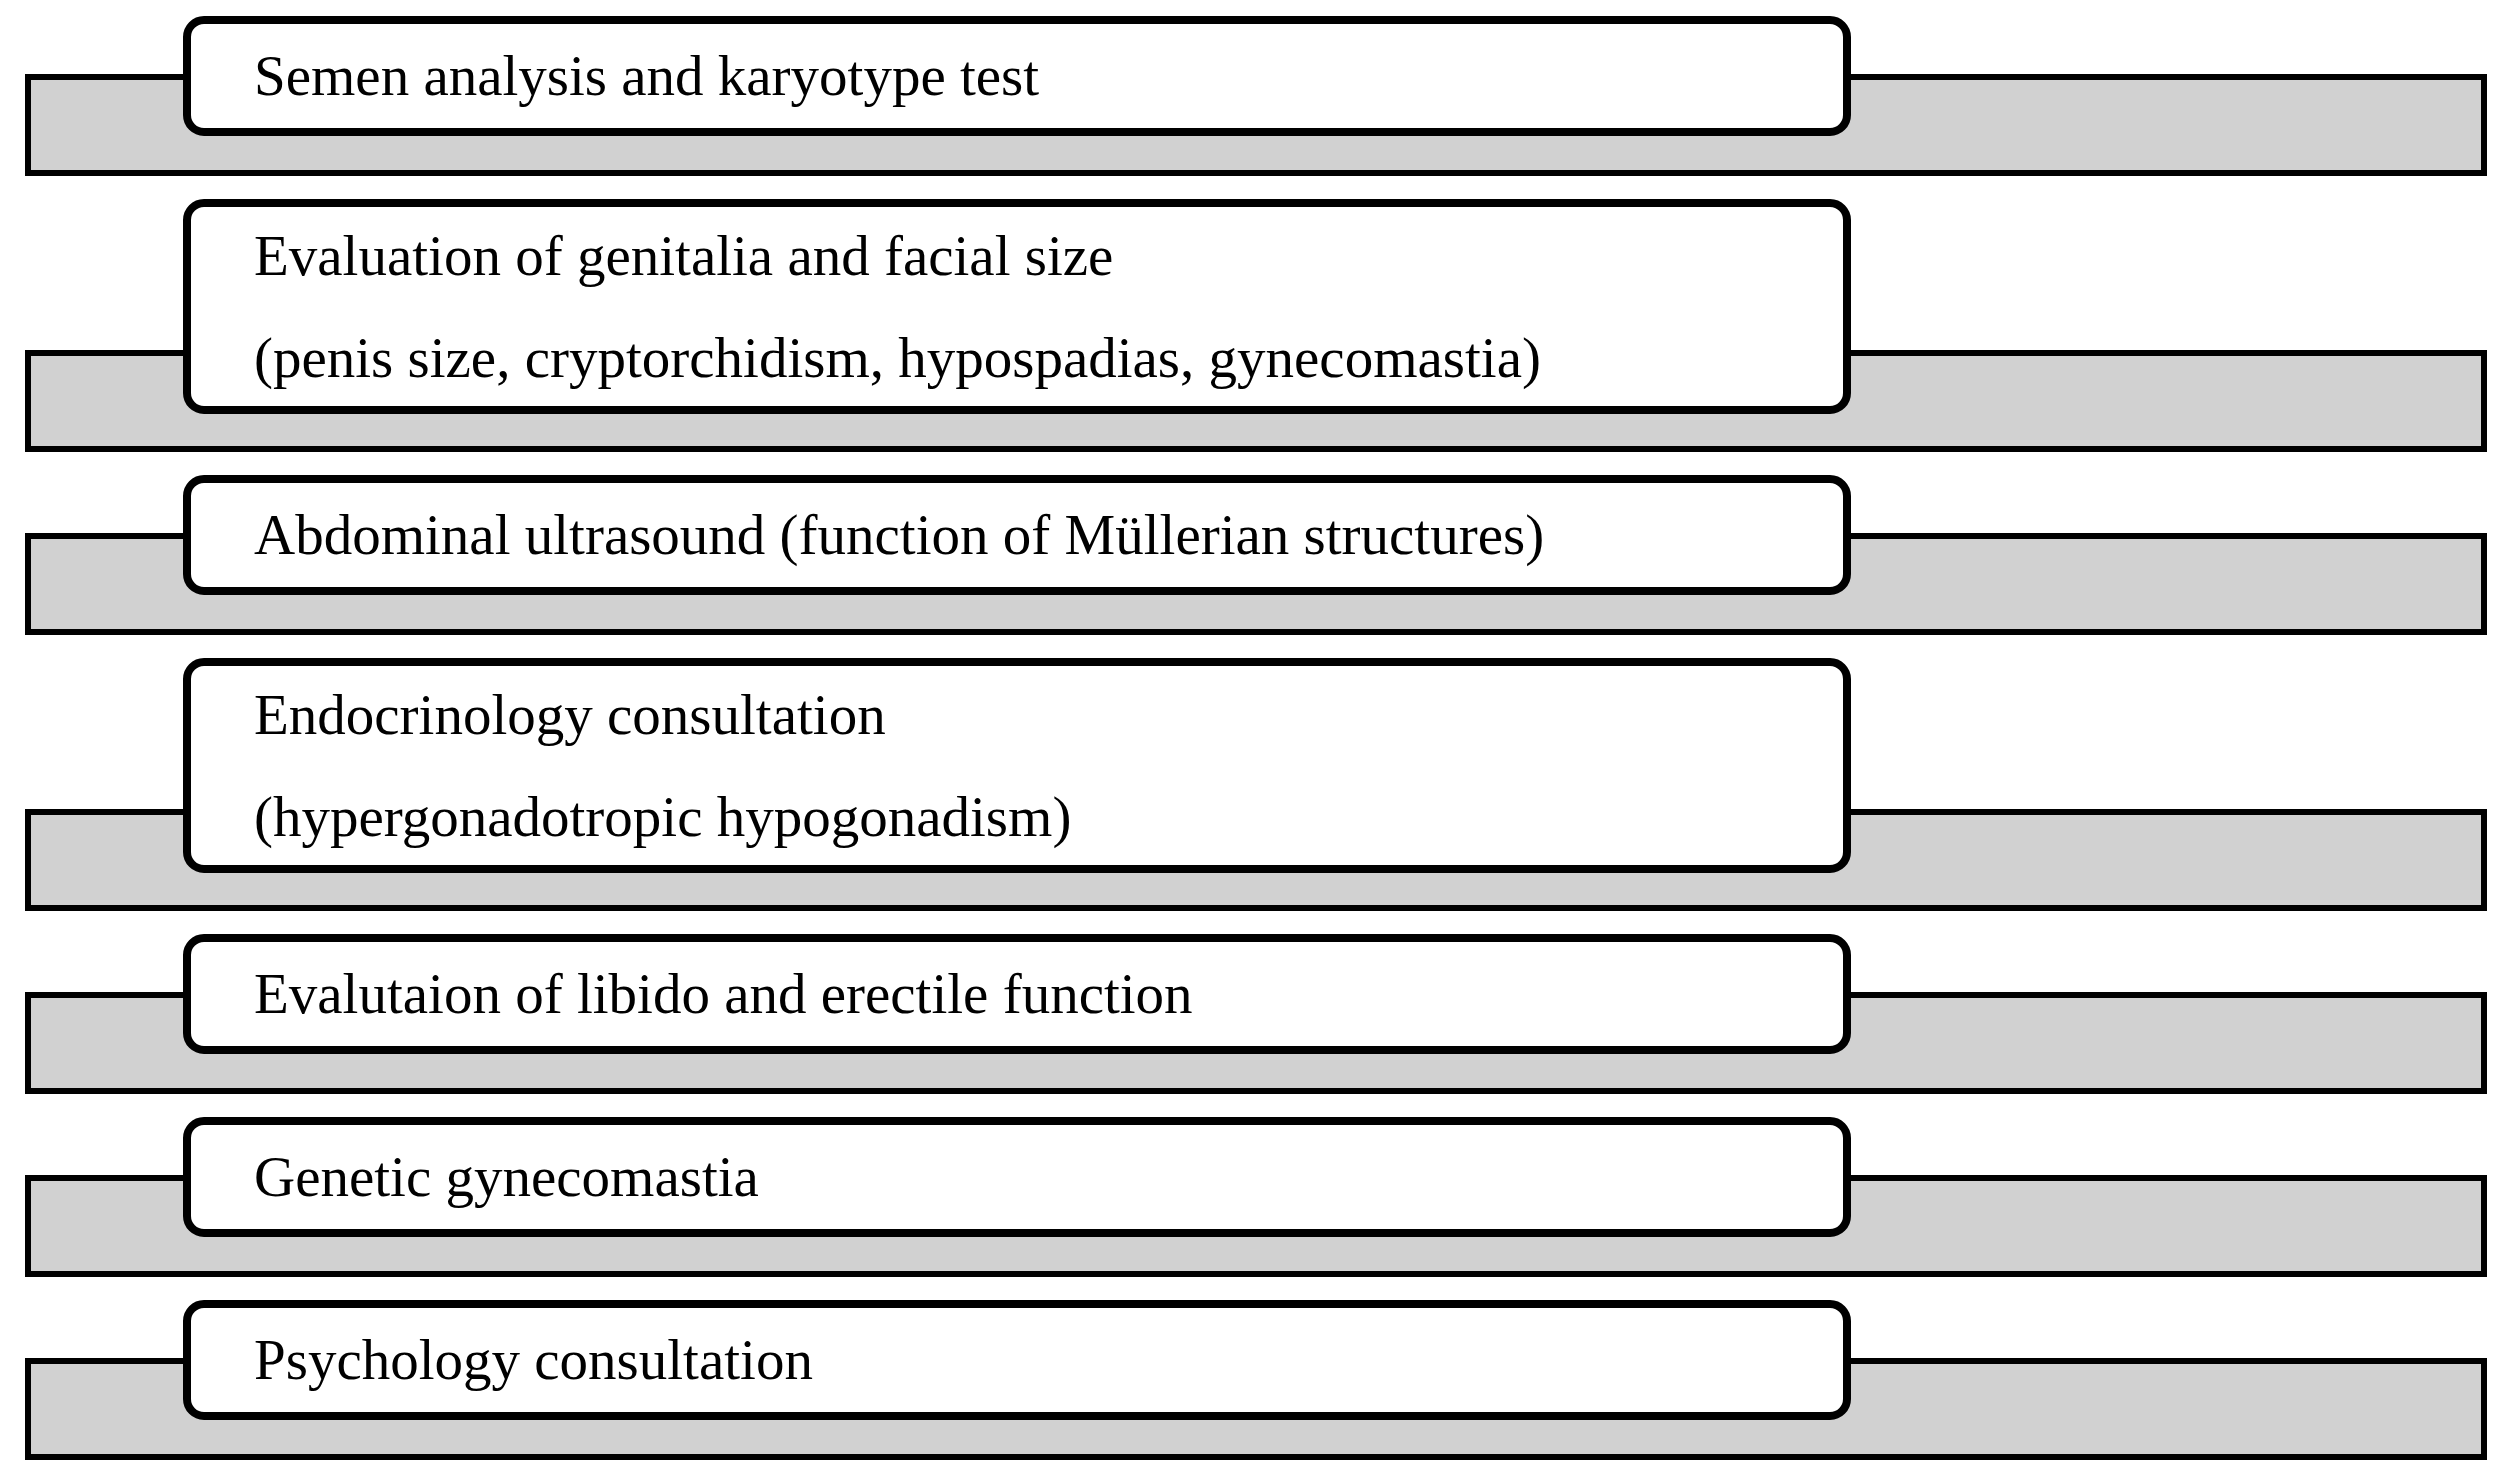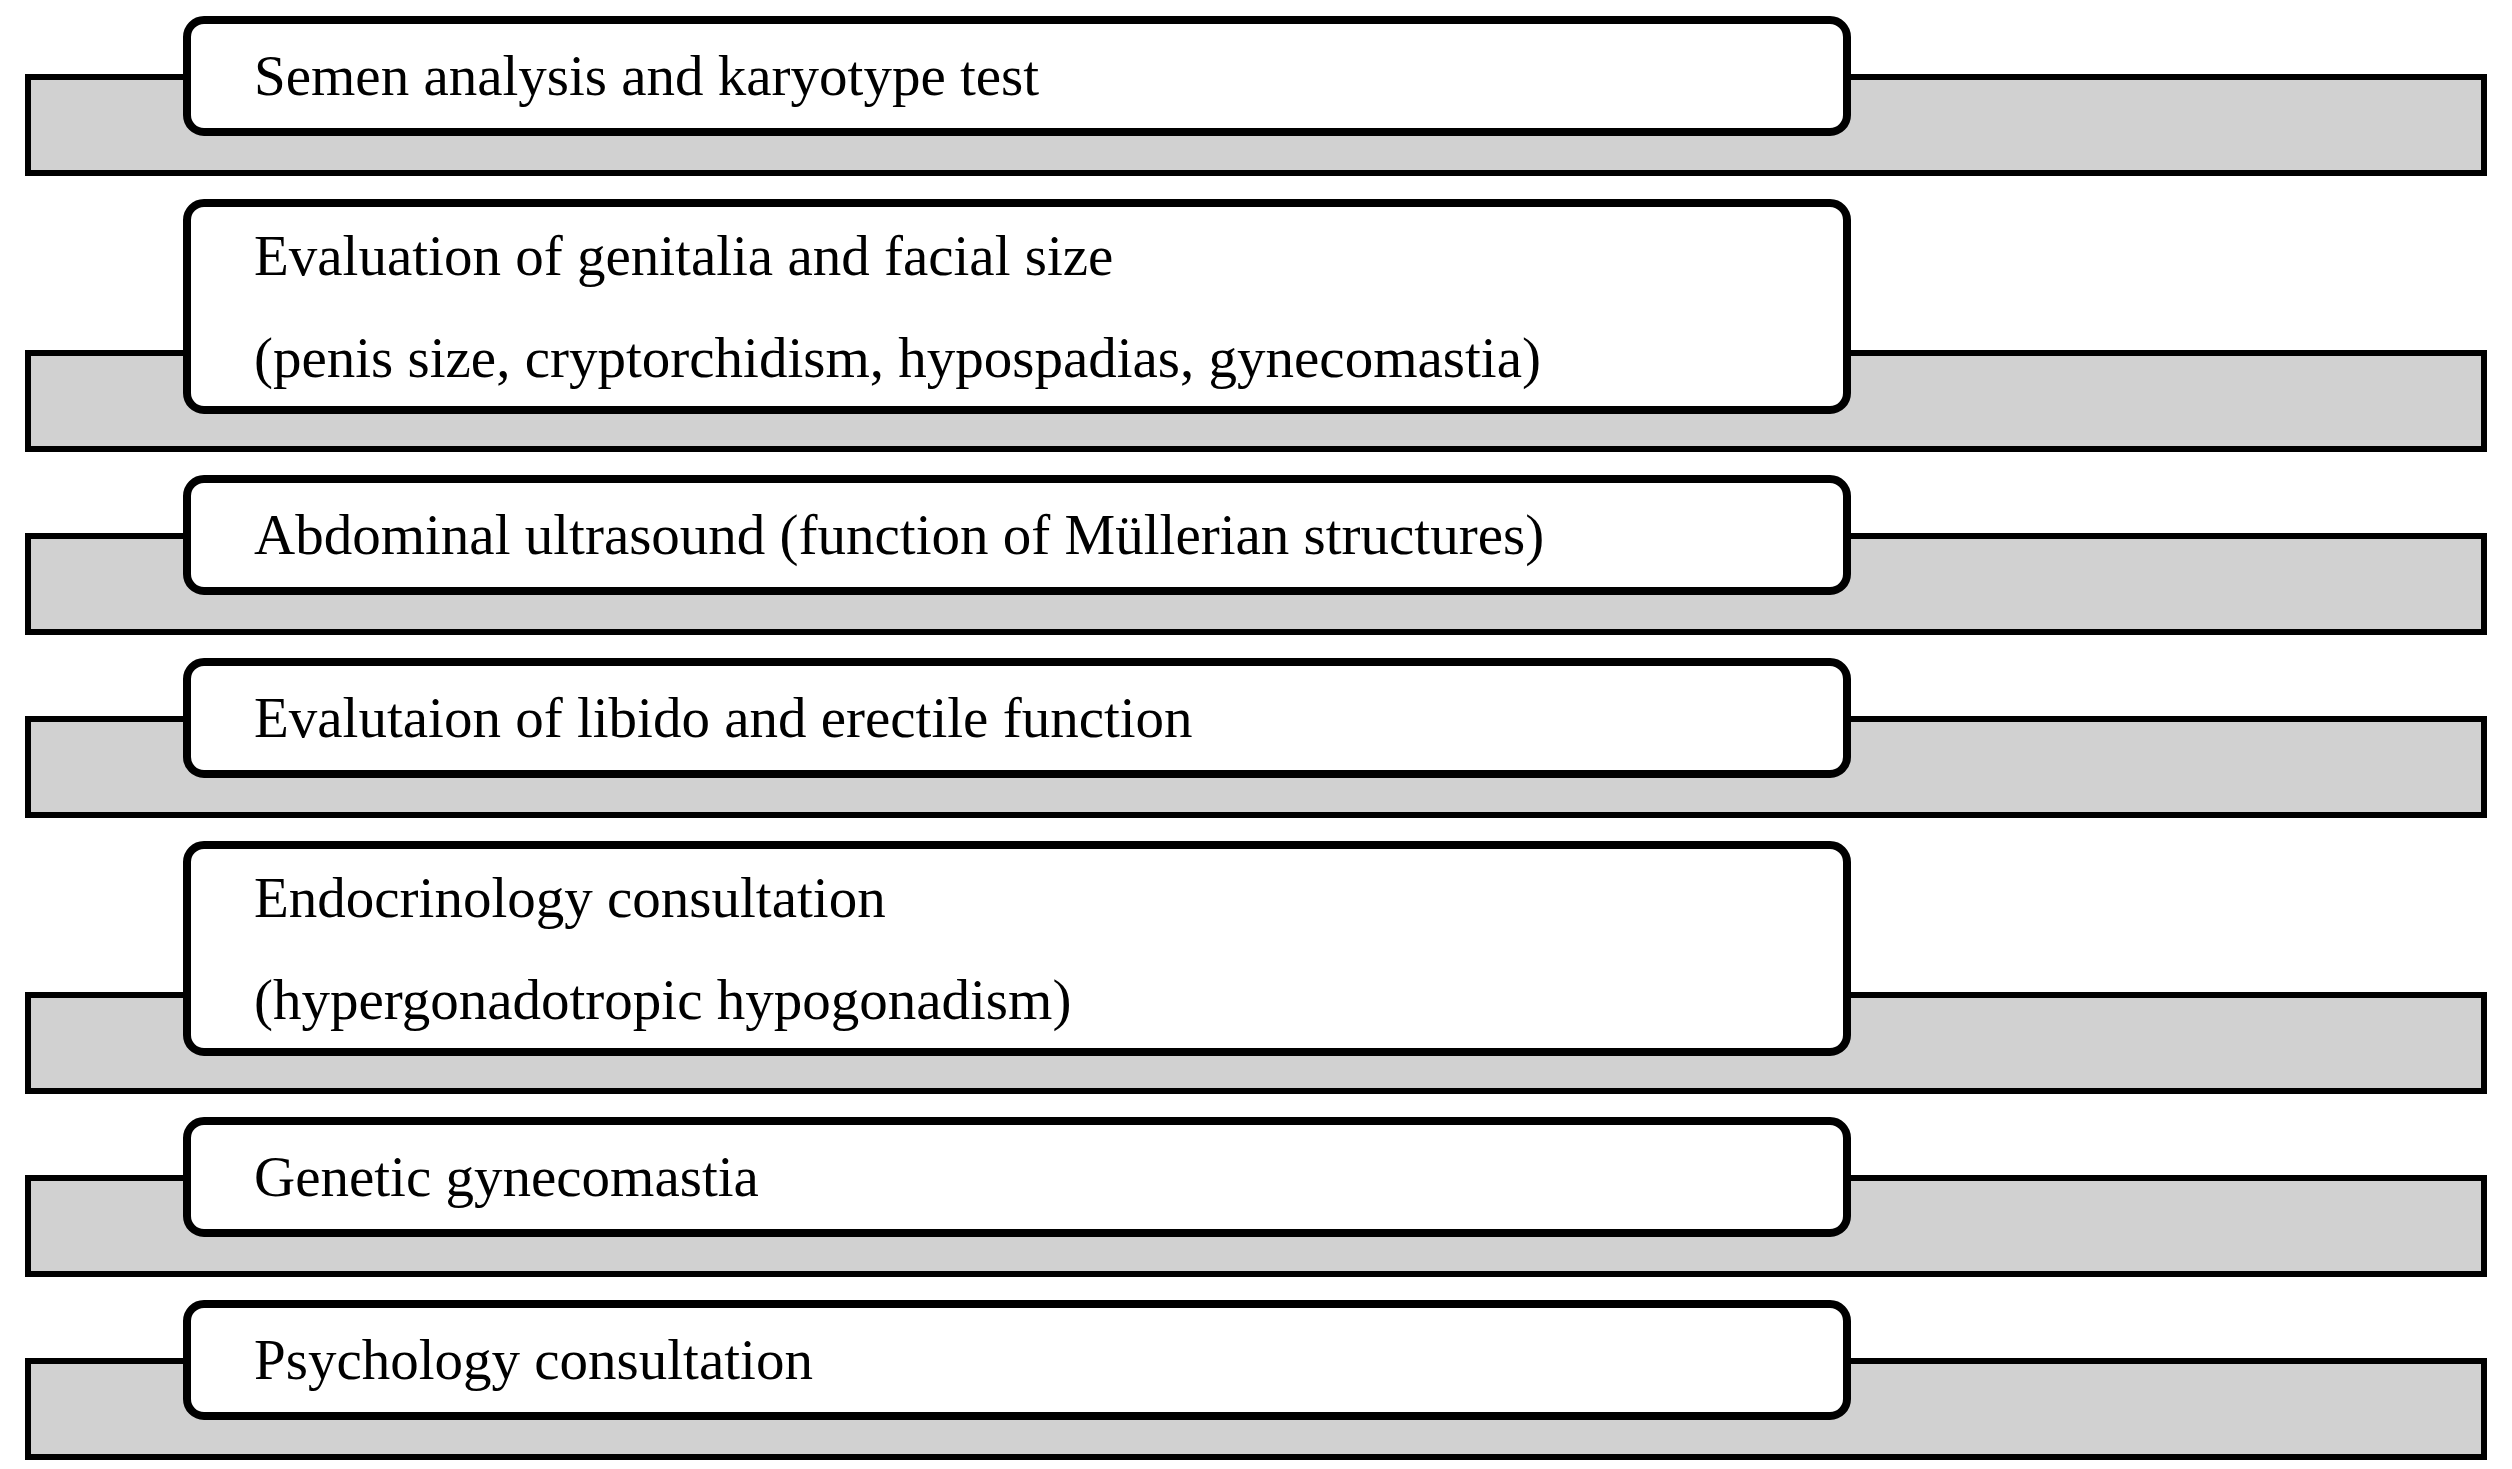"Evalutaion of libido and erectile" div.step-row { order: before "Endocrinology consultation" -> after "Endocrinology consultation" }
